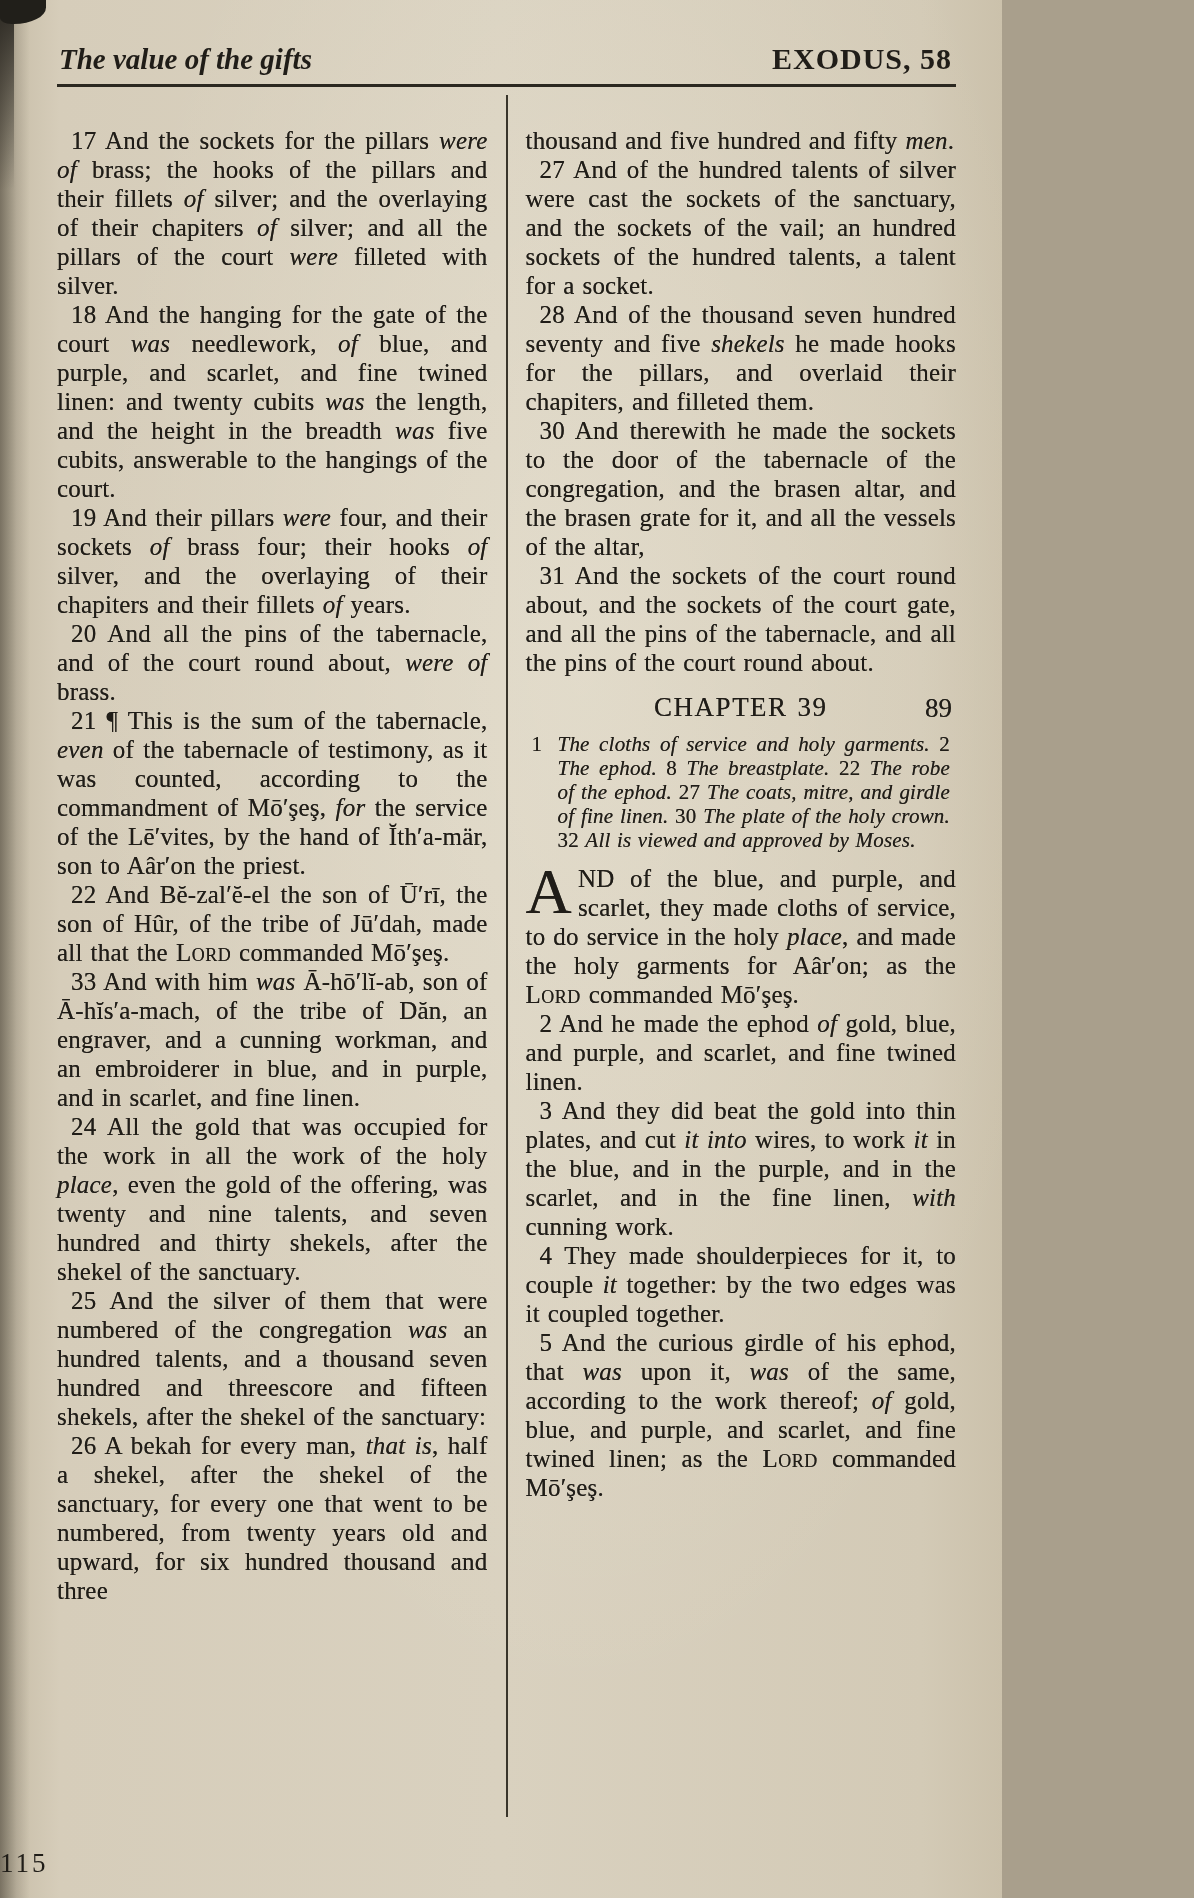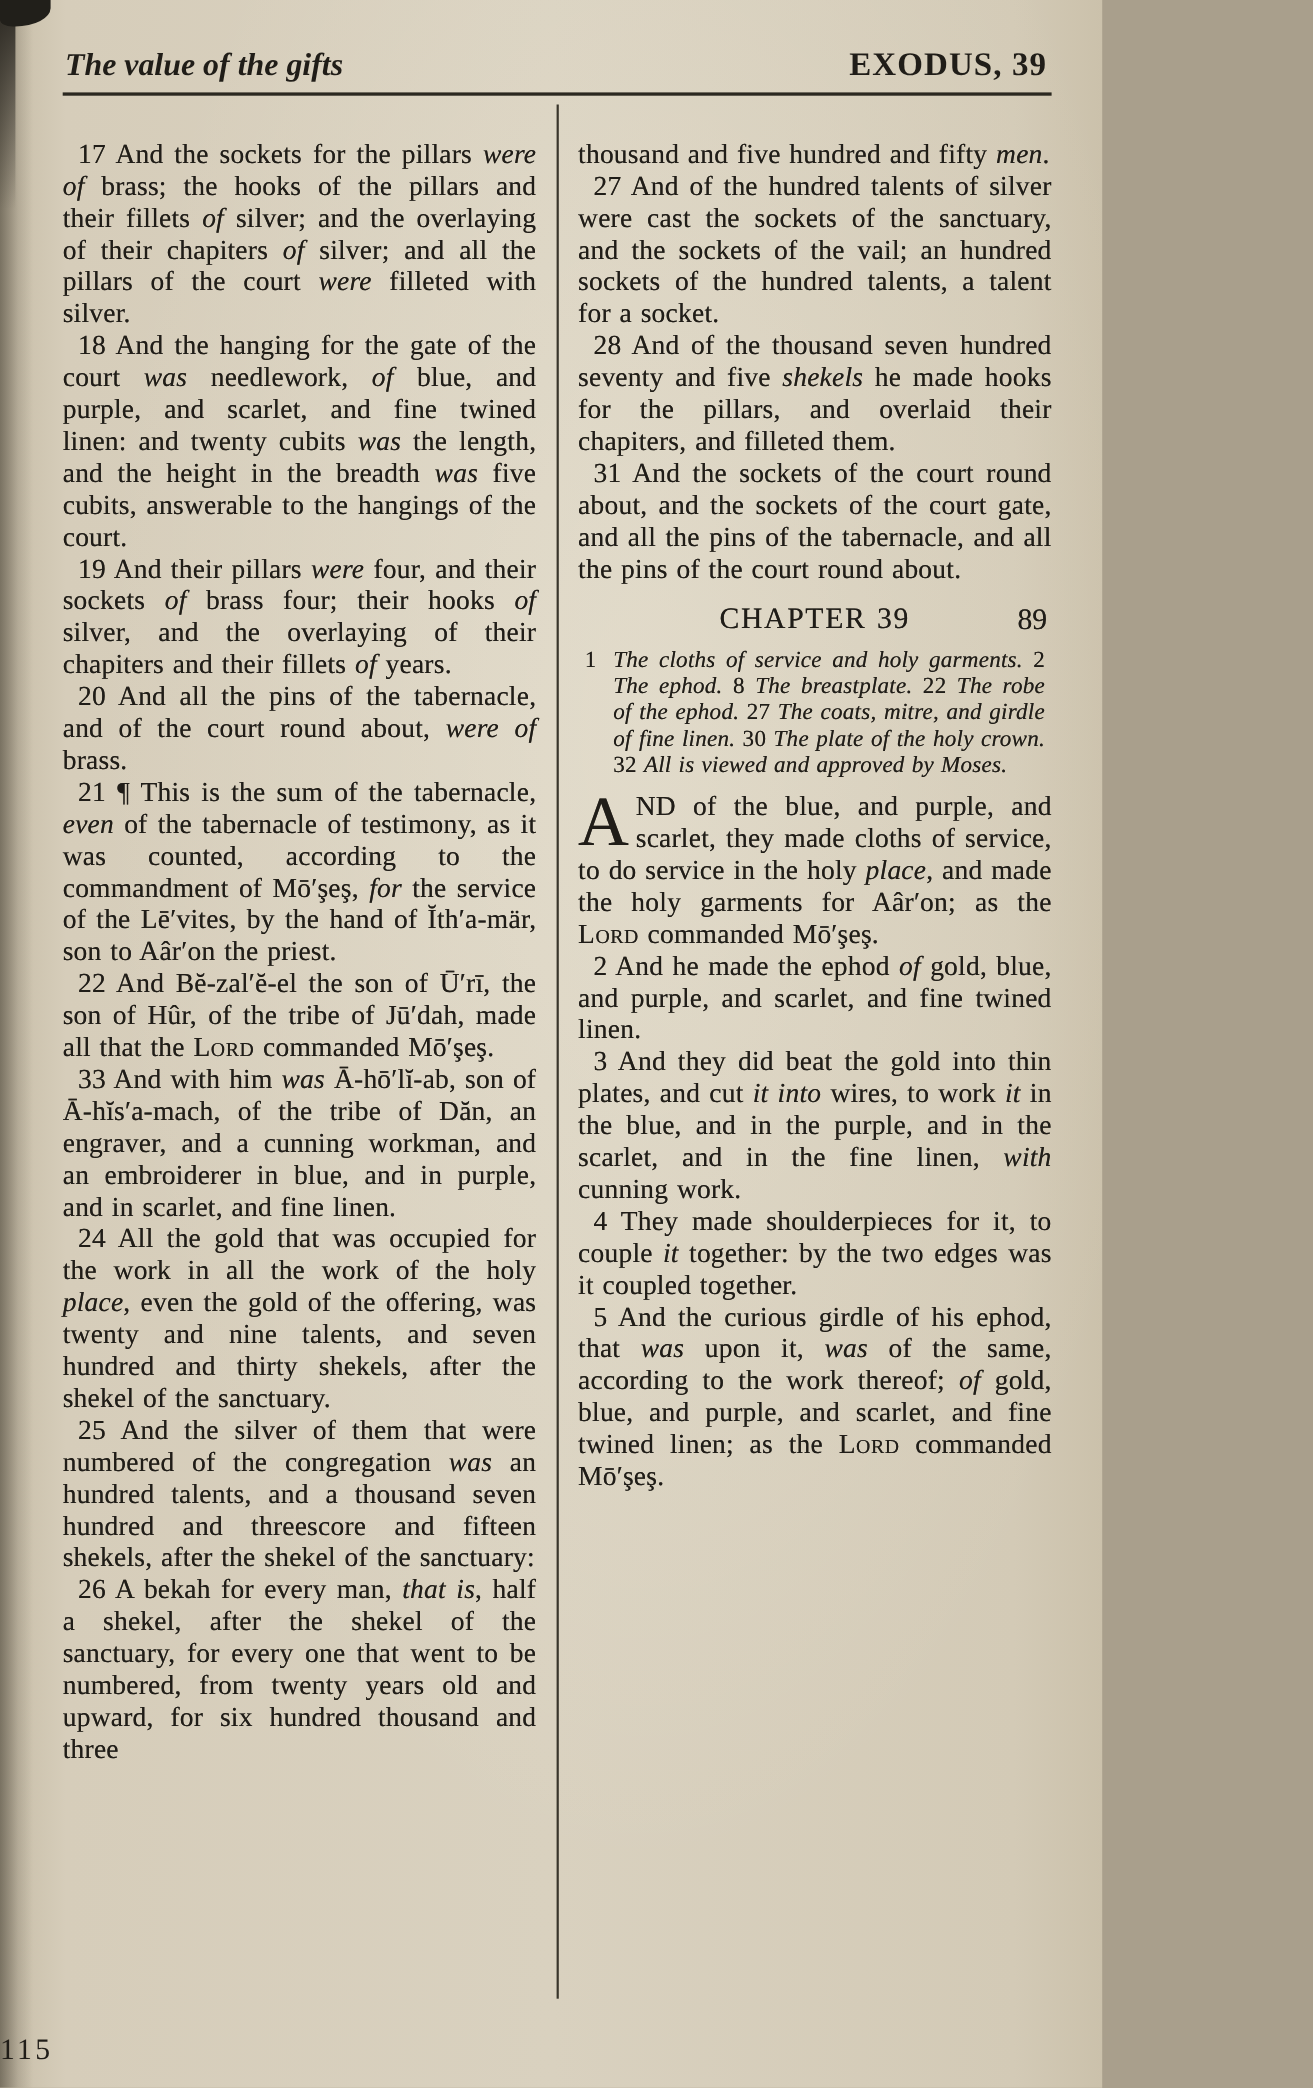"EXODUS, 39" span.runhead-right { text: 39 -> 58 }
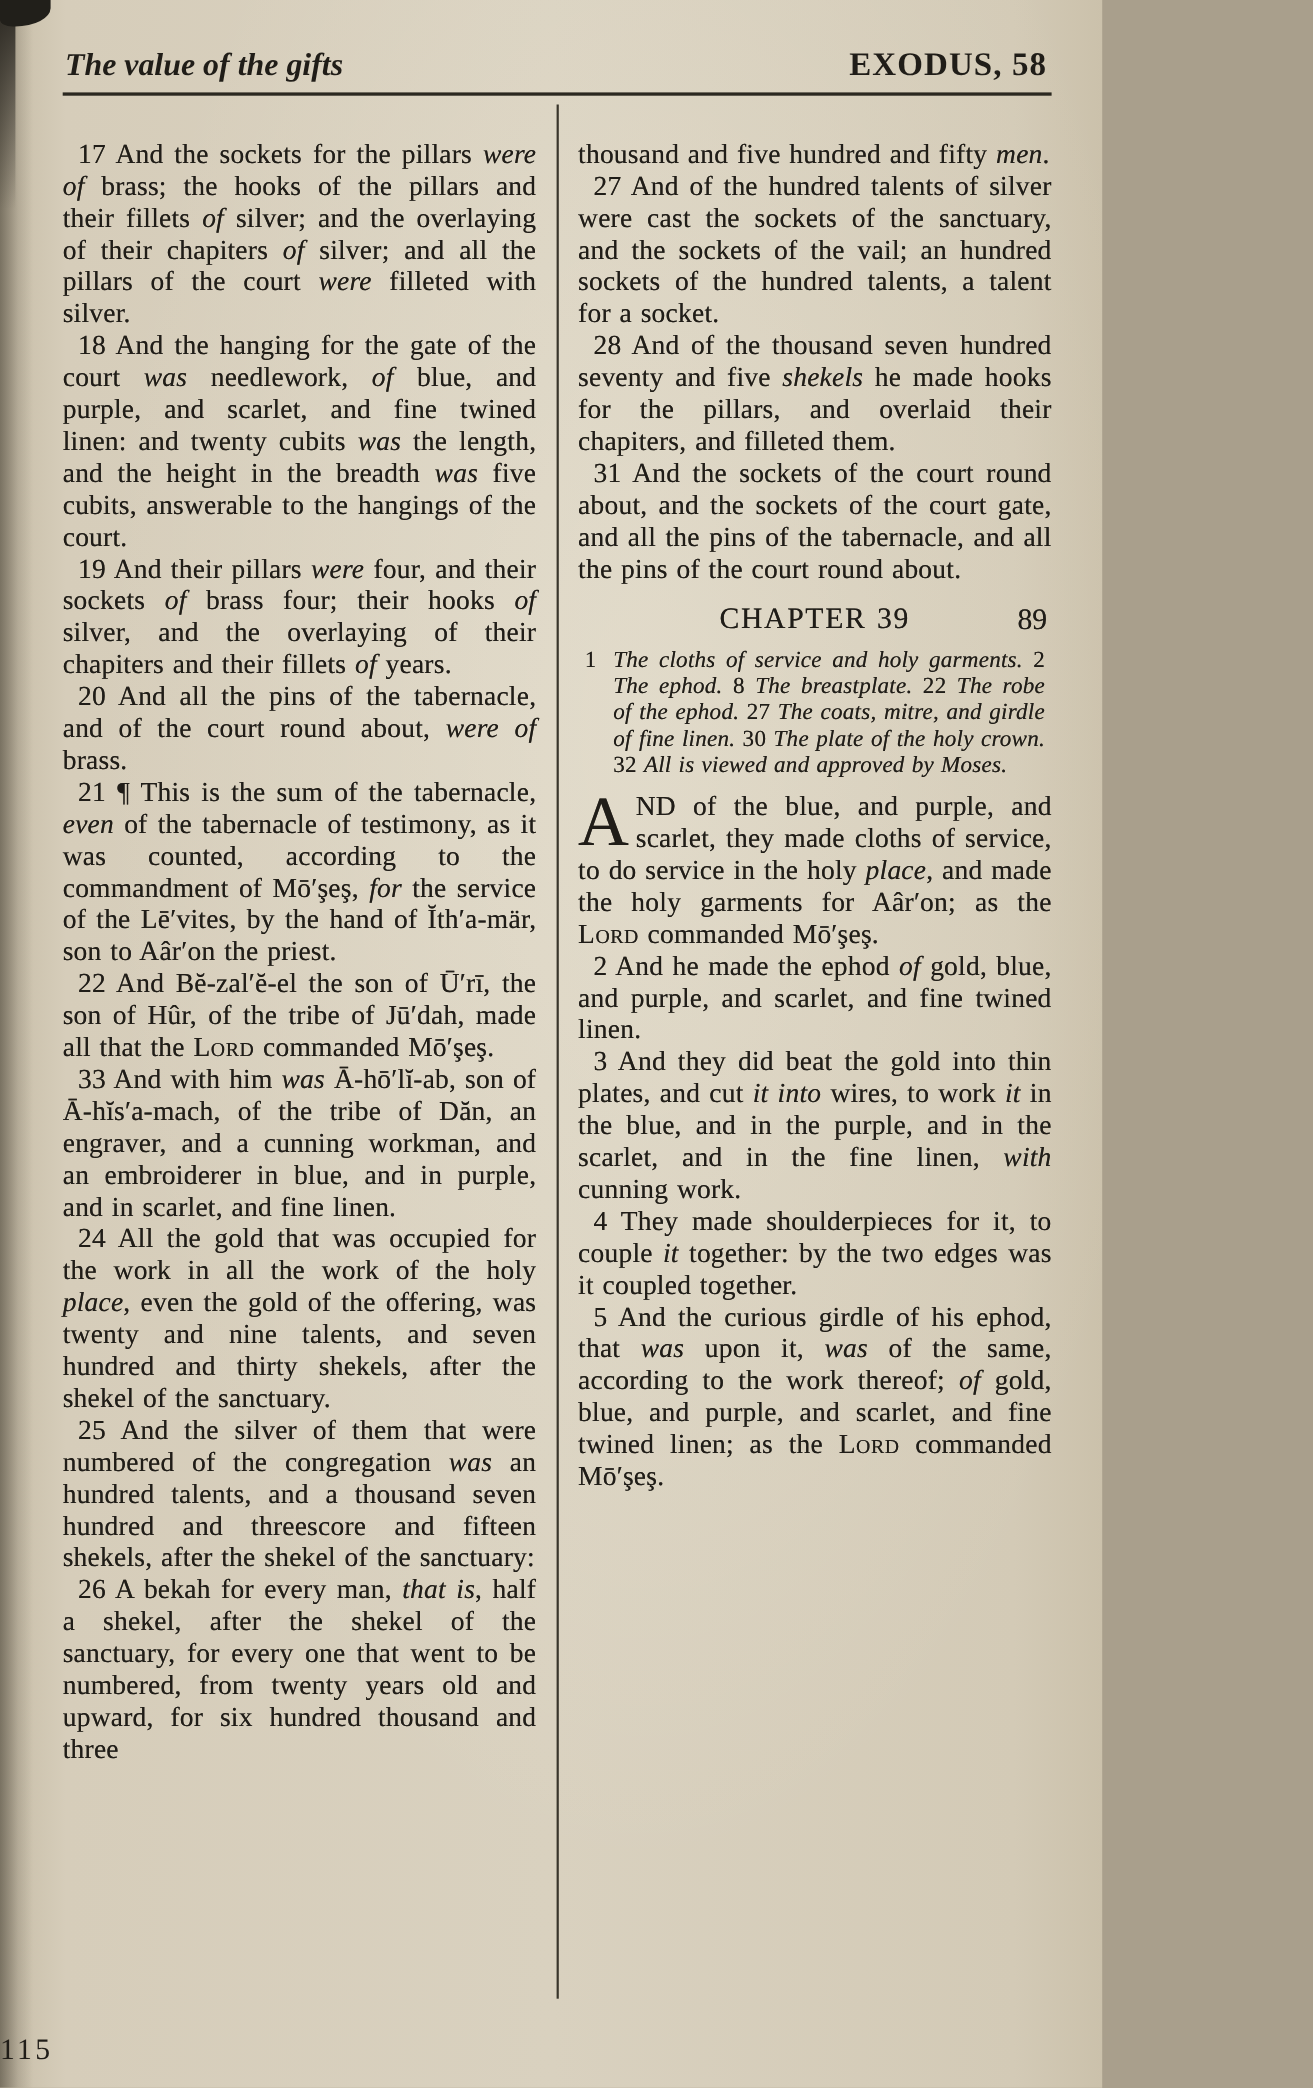"30 And therewith he made" p.verse { html: none -> <p><span>30 </span><span>And therewith he made the sockets to the door of the tabernacle of the congregation, and the brasen altar, and the brasen grate for it, and all the vessels of the altar,</span></p> }
